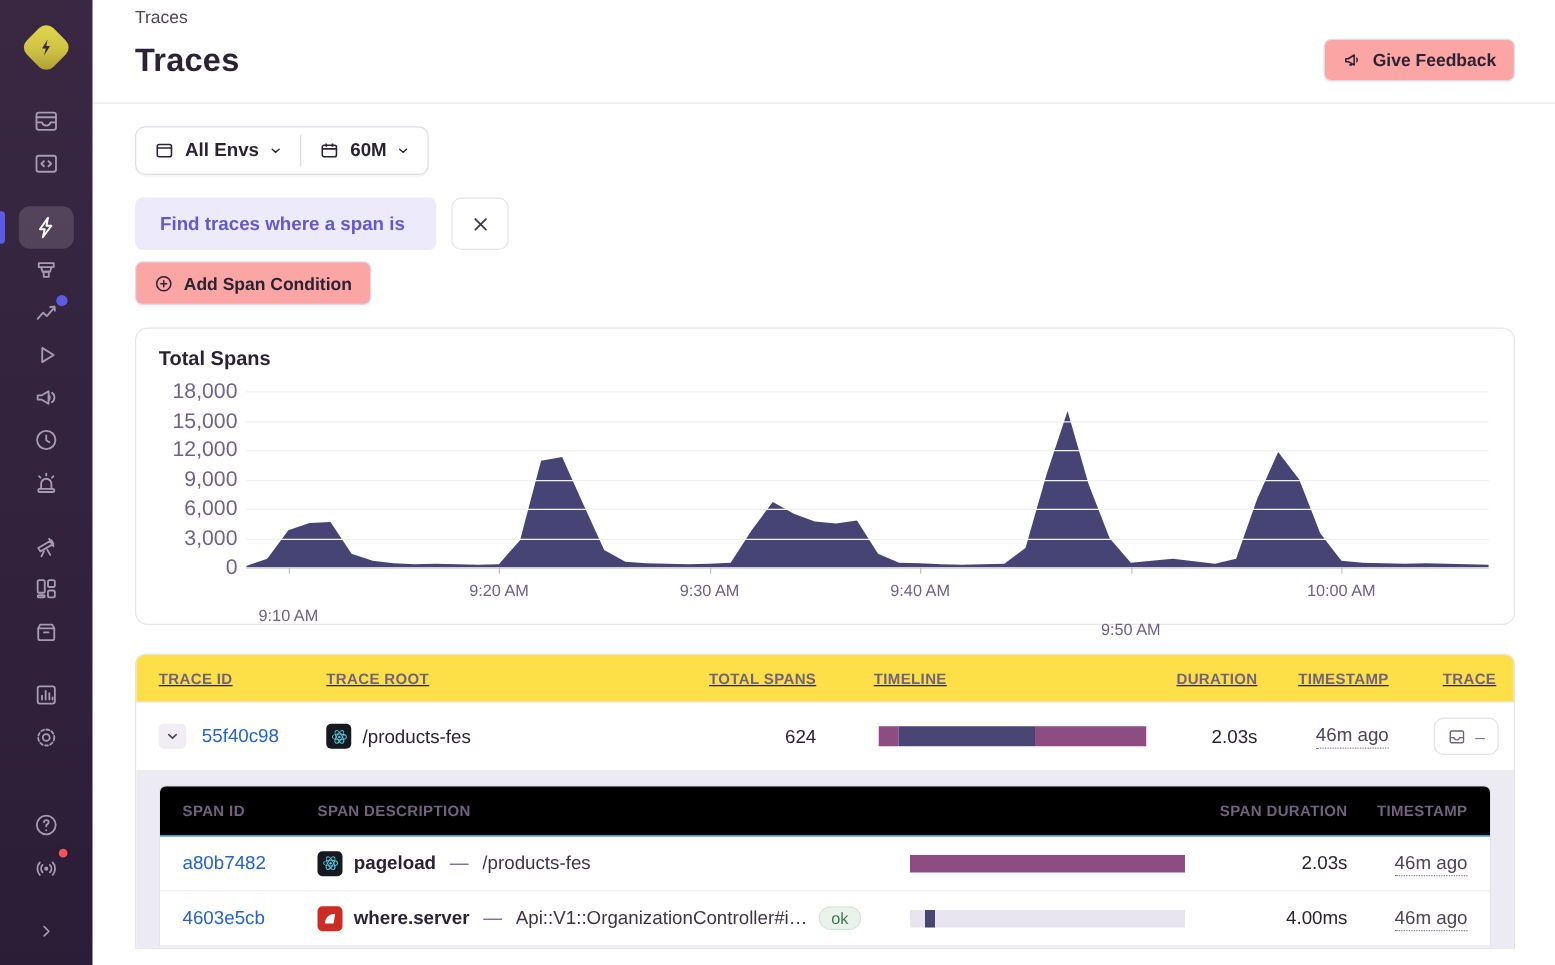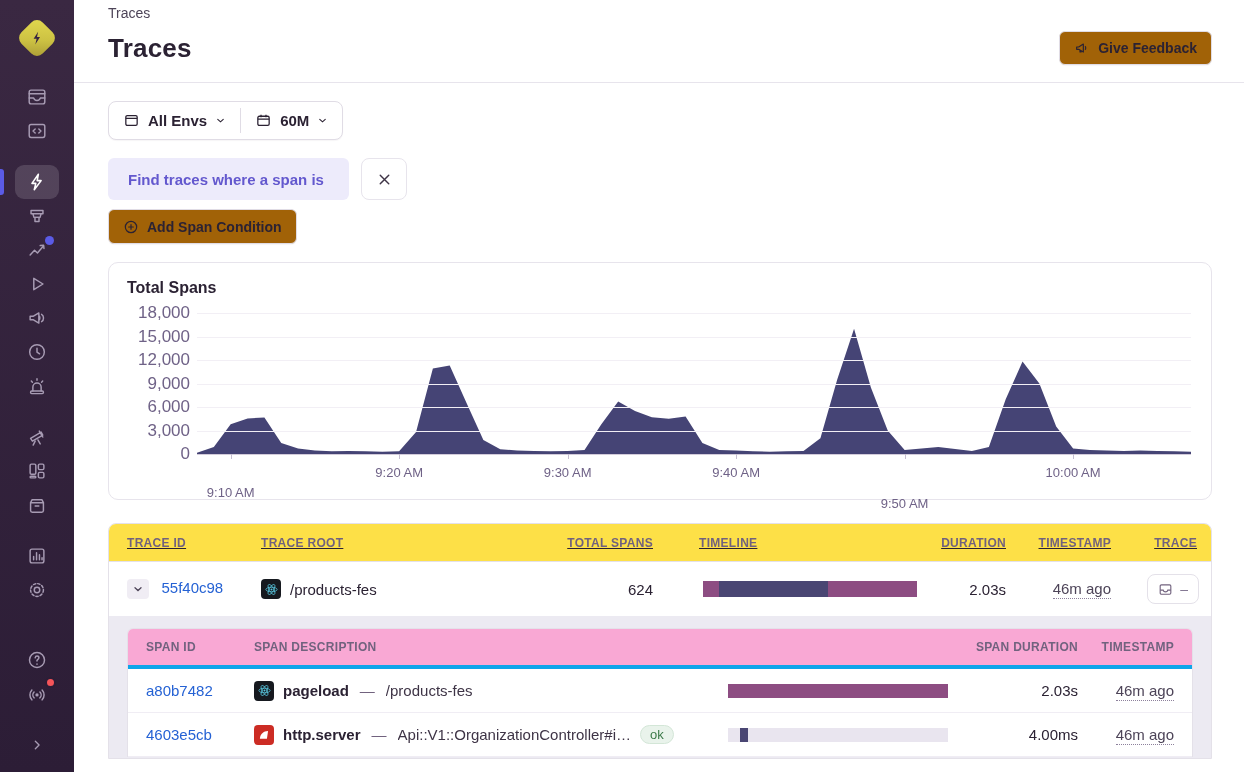"Give Feedback" .btn { background: #a16207 -> #fca5a5 }
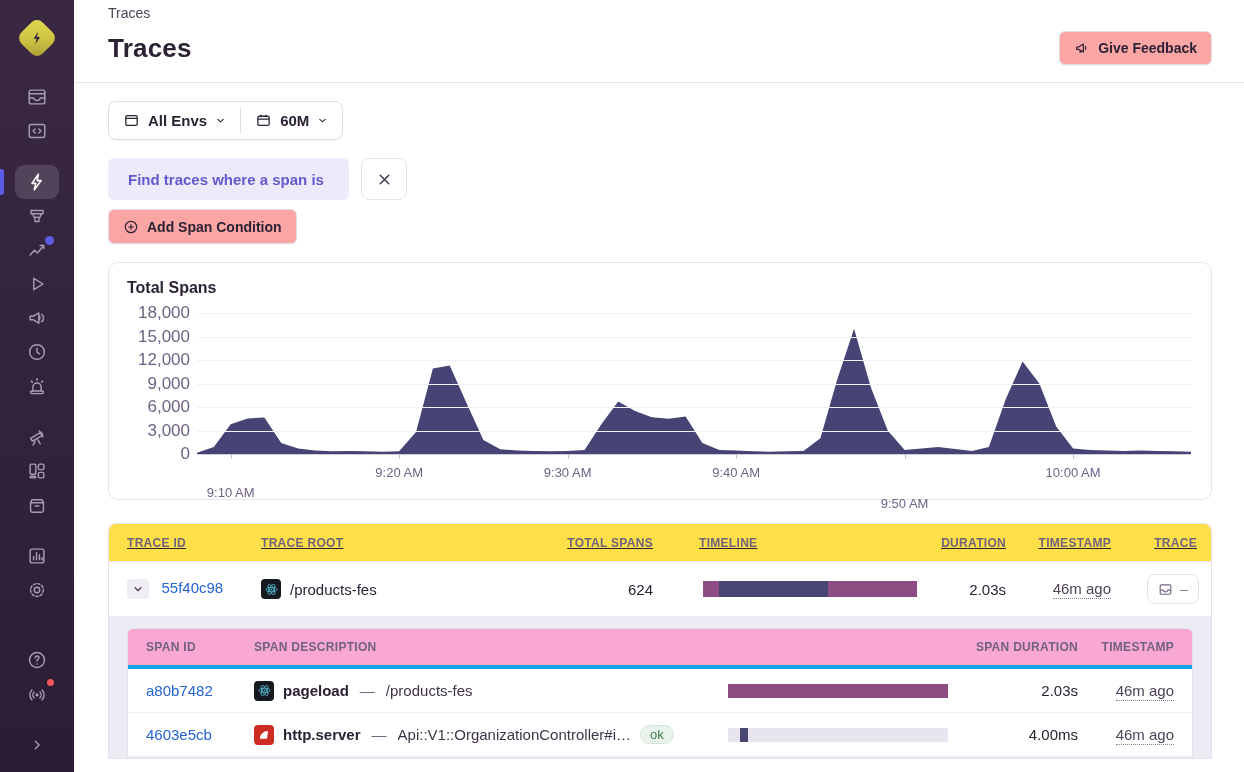"SPAN ID" .n-head { background: #f9a8d4 -> #000000; border-bottom: 4px solid #0ea5e9 -> 1px solid #0ea5e9 }
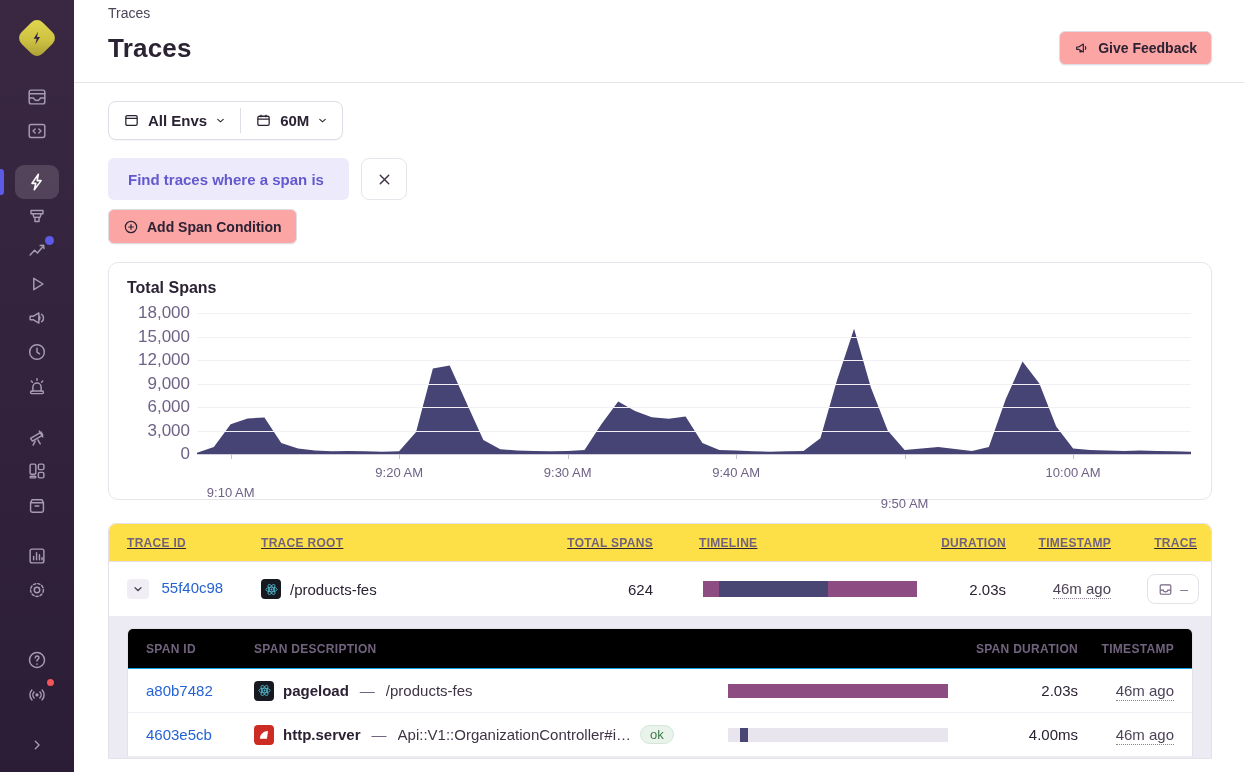"http.server" span.desc-op { text: http.server -> where.server }
